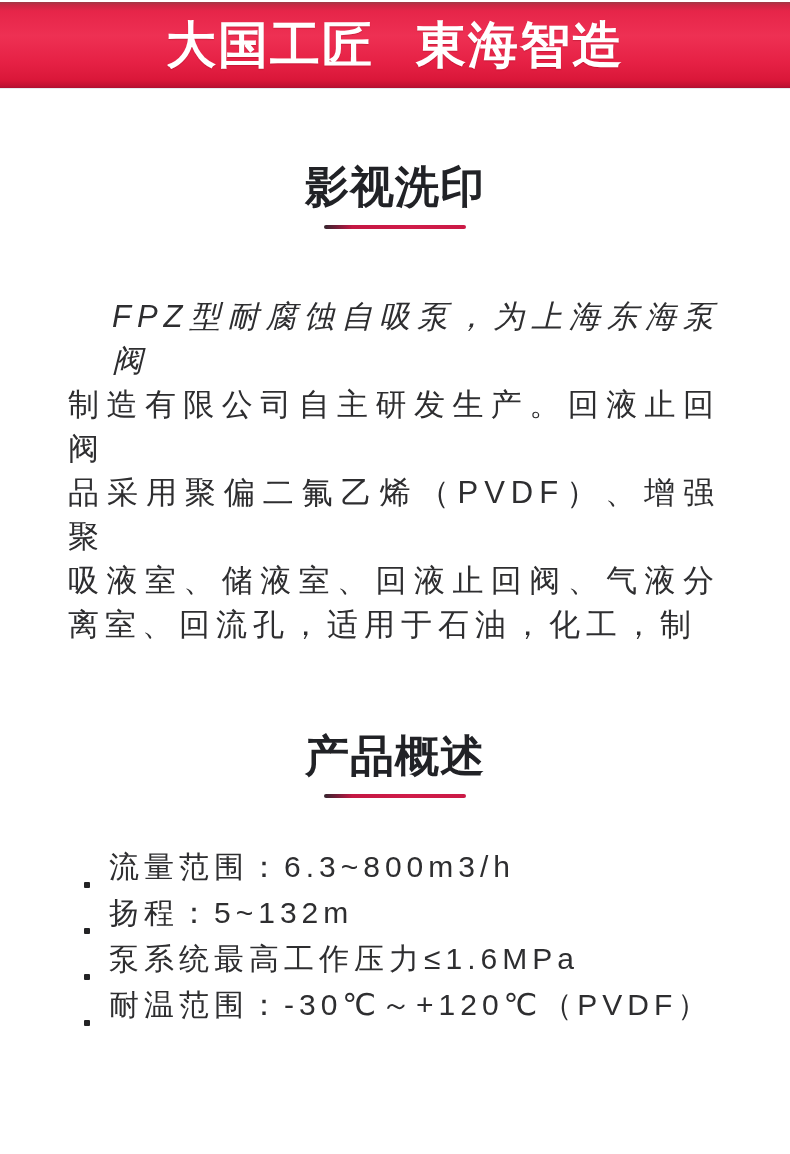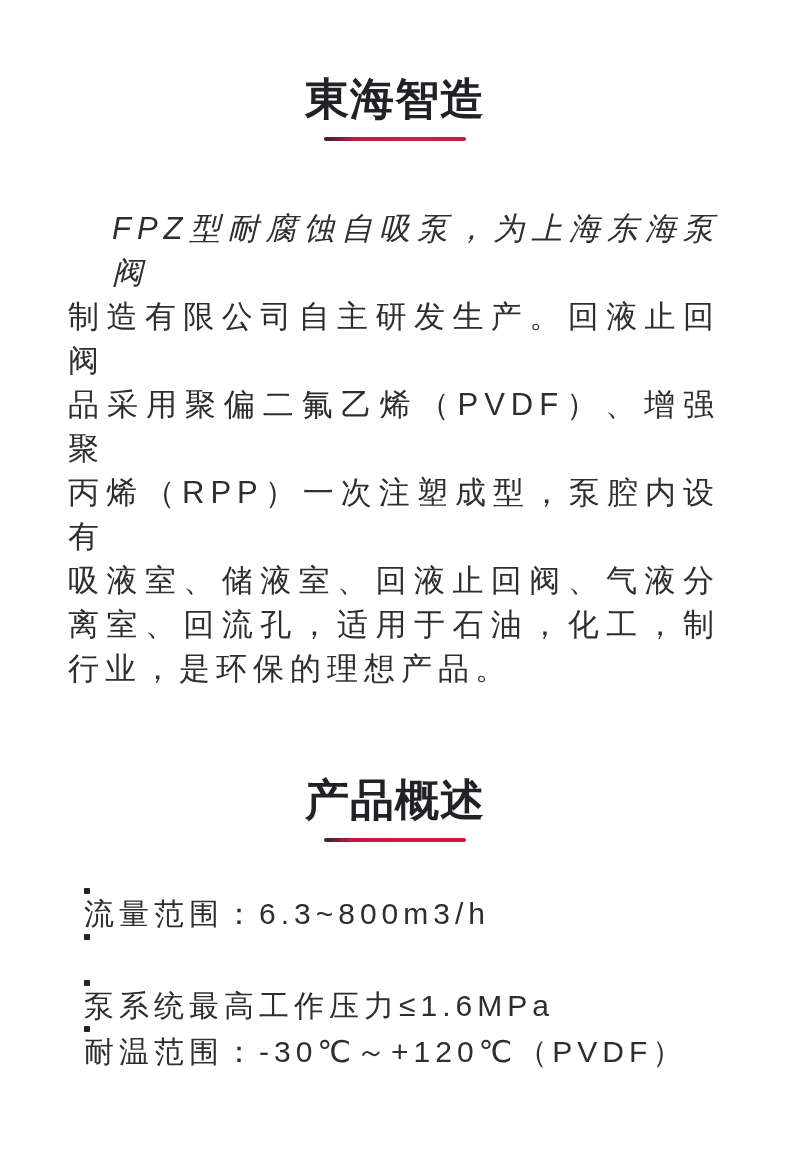"大国工匠 東海智造" header.banner { html: none -> <header> <div>大国工匠 東海智造</div> </header> }
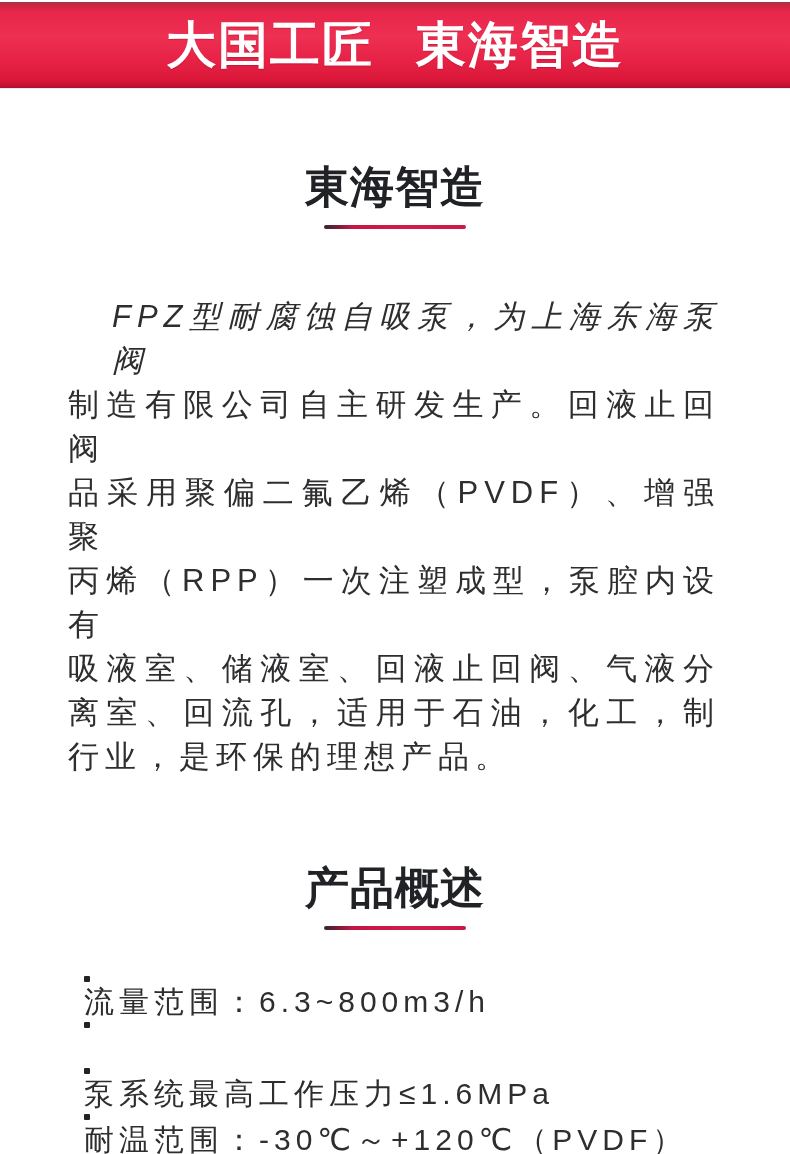"東海智造" h2.section-title { text: 東海智造 -> 影视洗印 }
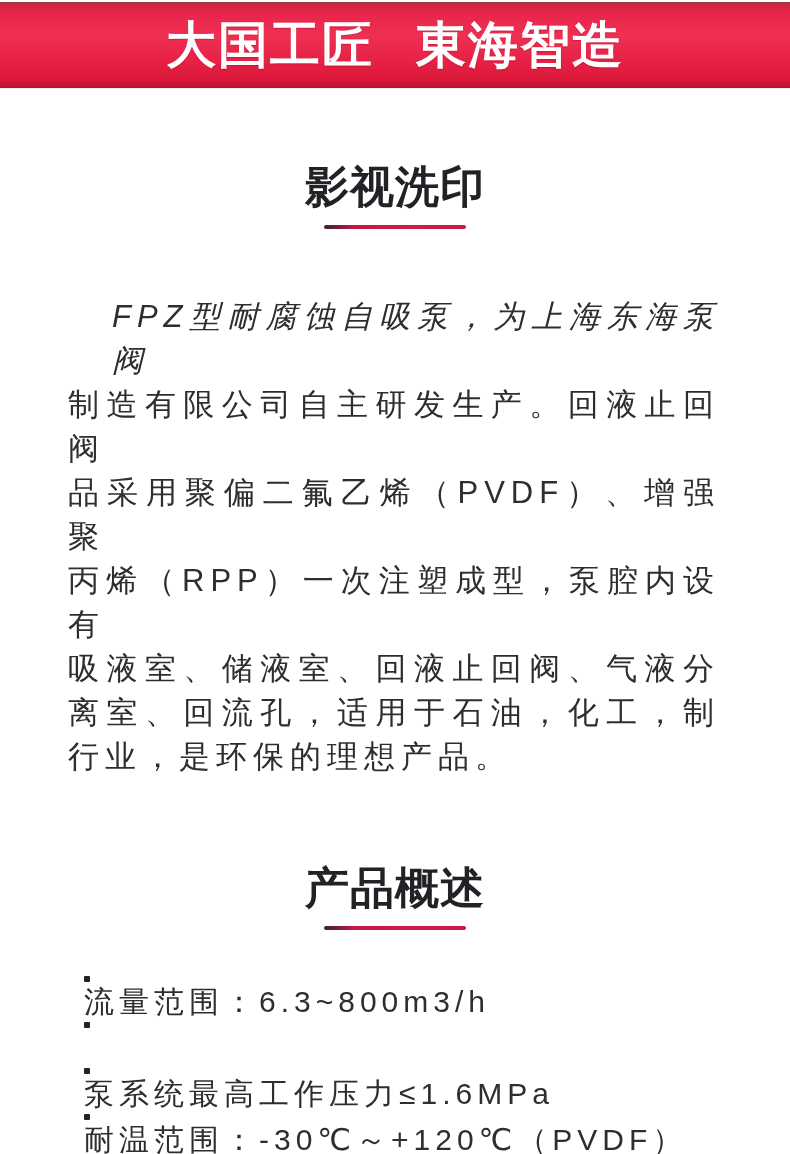"丙烯（RPP）一次注塑成型，泵腔内设有" div.tline { html: <div>丙烯（RPP）一次注塑成型，泵腔内设有</div> -> none }
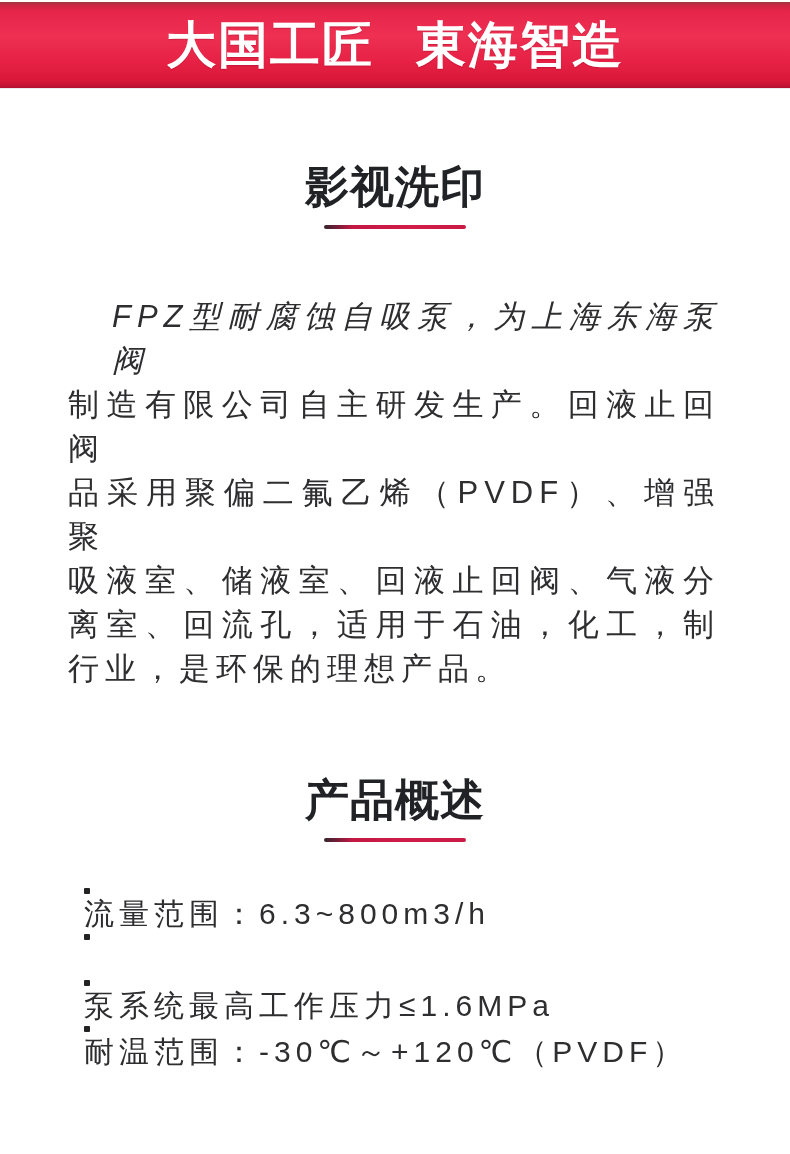"行业，是环保的理想产品。" div.tline { html: <div>行业，是环保的理想产品。</div> -> none }
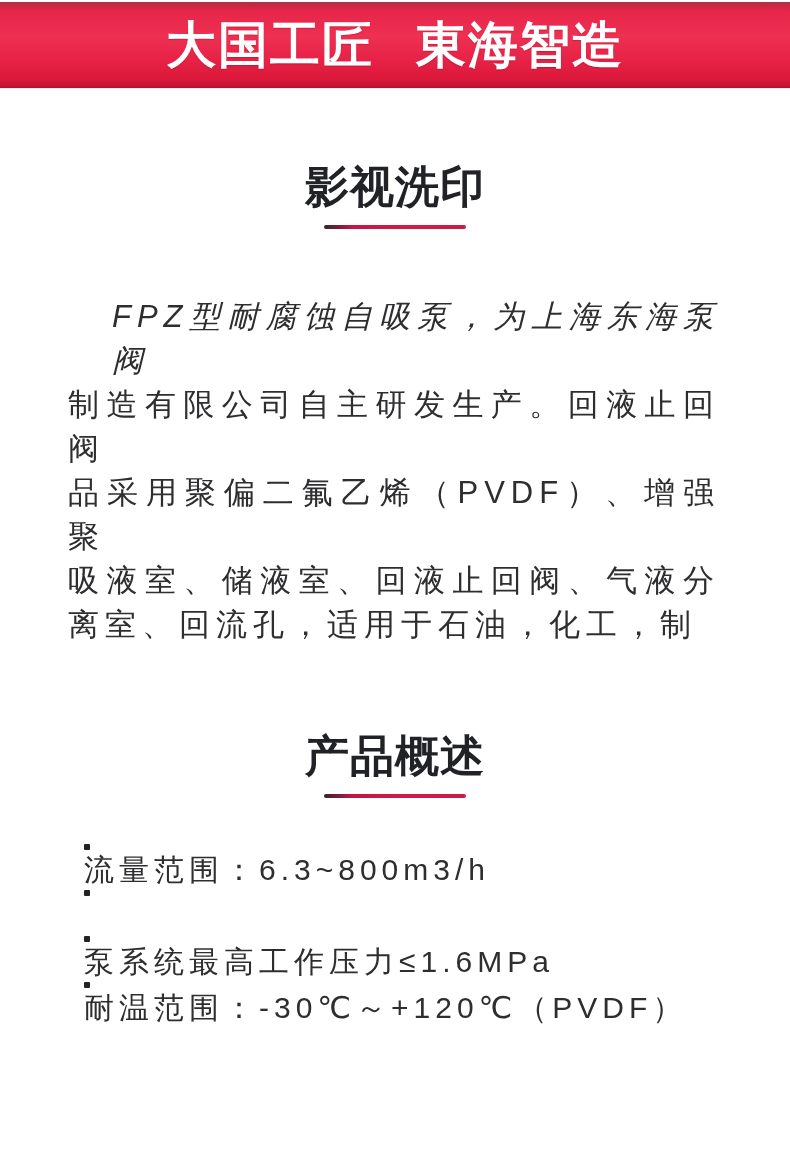"流量范围：6.3~800m3/h" .cond-item { align-items: flex-start -> flex-end; flex-direction: column -> none }
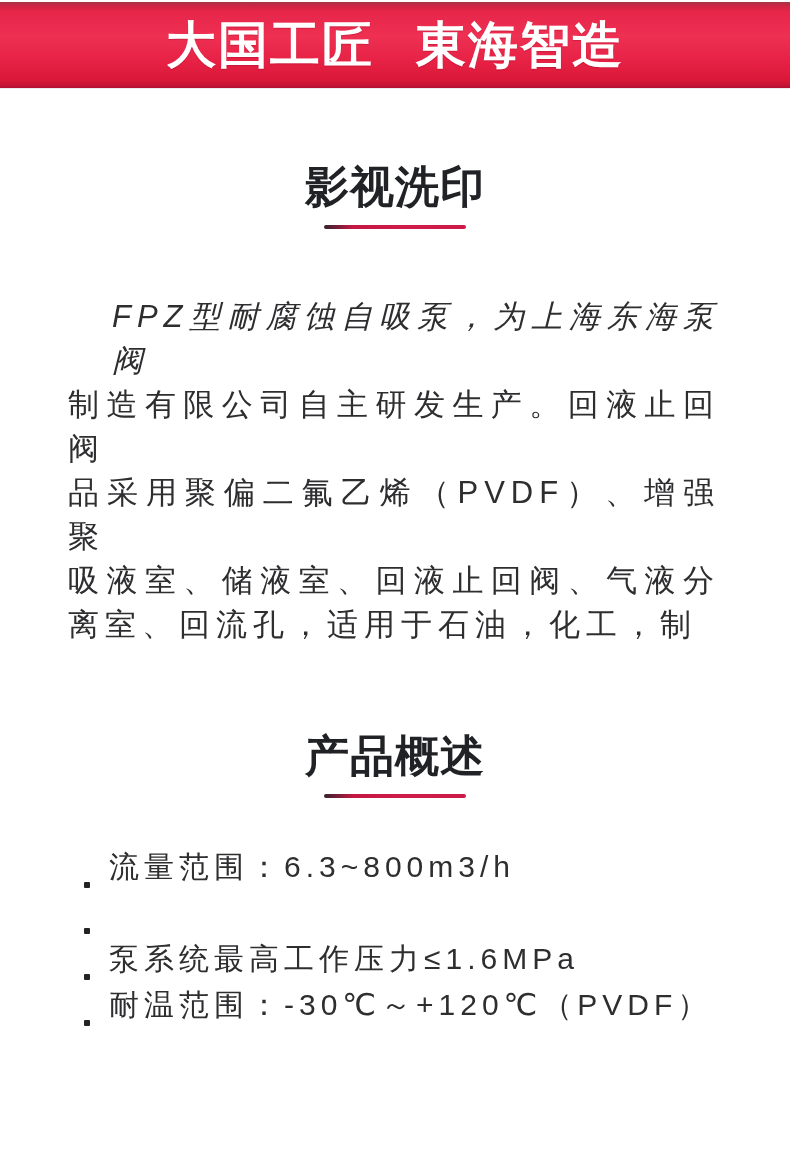"扬程：5~132m" span { html: none -> <span>扬程：5~132m</span> }
